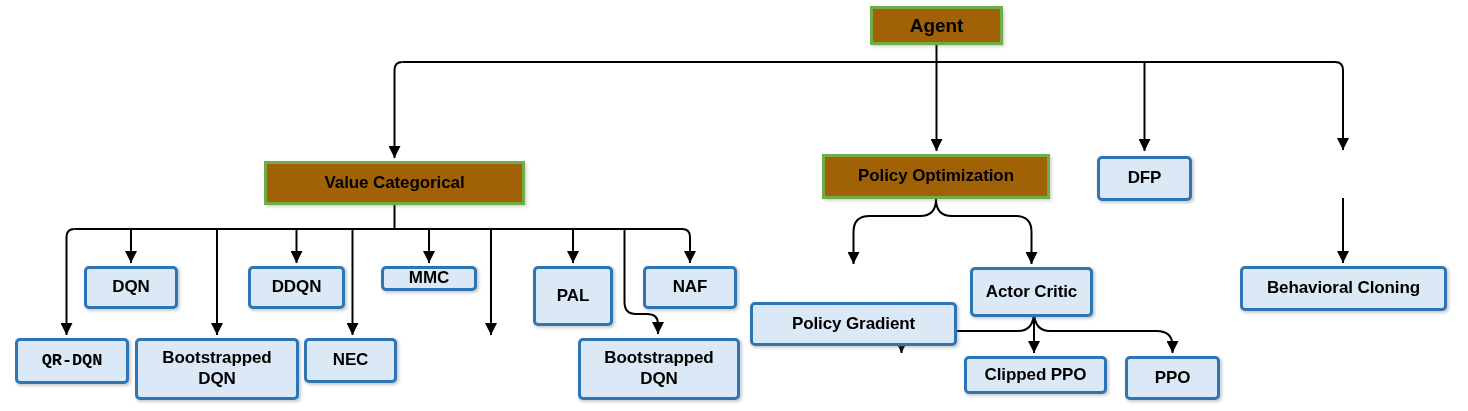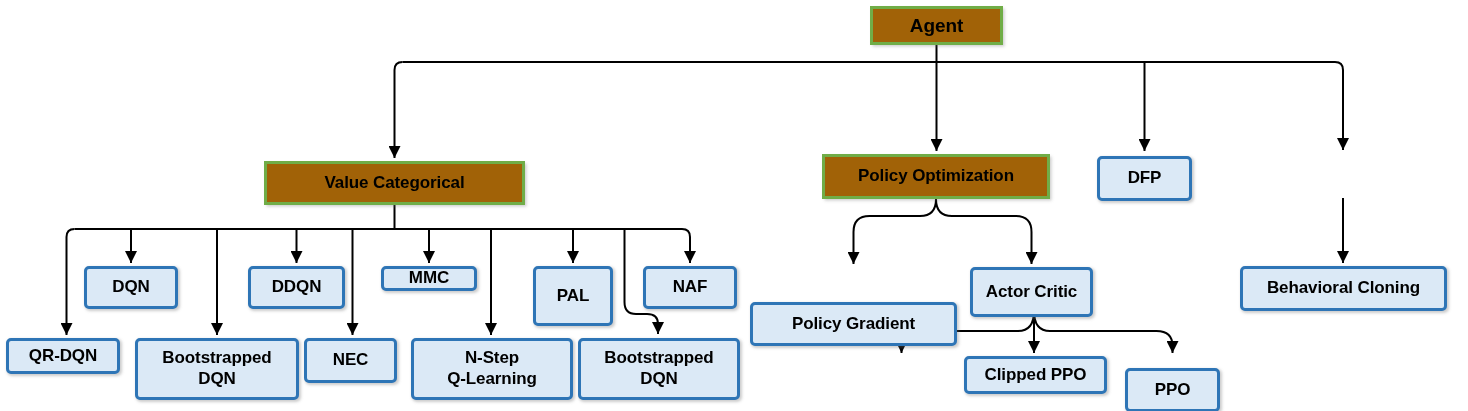"QR-DQN" div.node { font-family: none -> Liberation Mono, monospace; height: 36px -> 46px; left: 6px -> 15px }
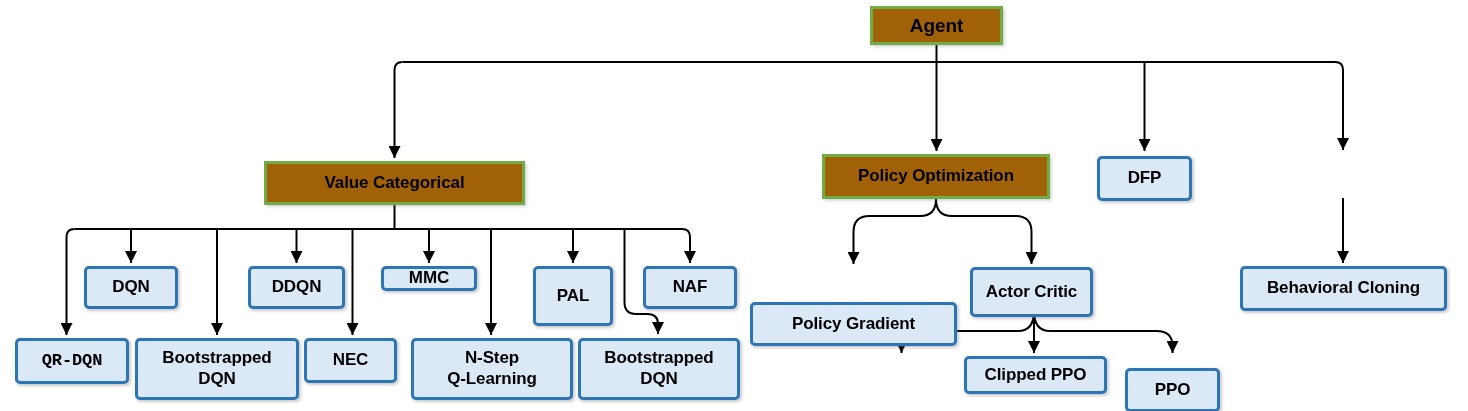"N-Step" div.node { html: <div>N-Step Q-Learning</div> -> none }
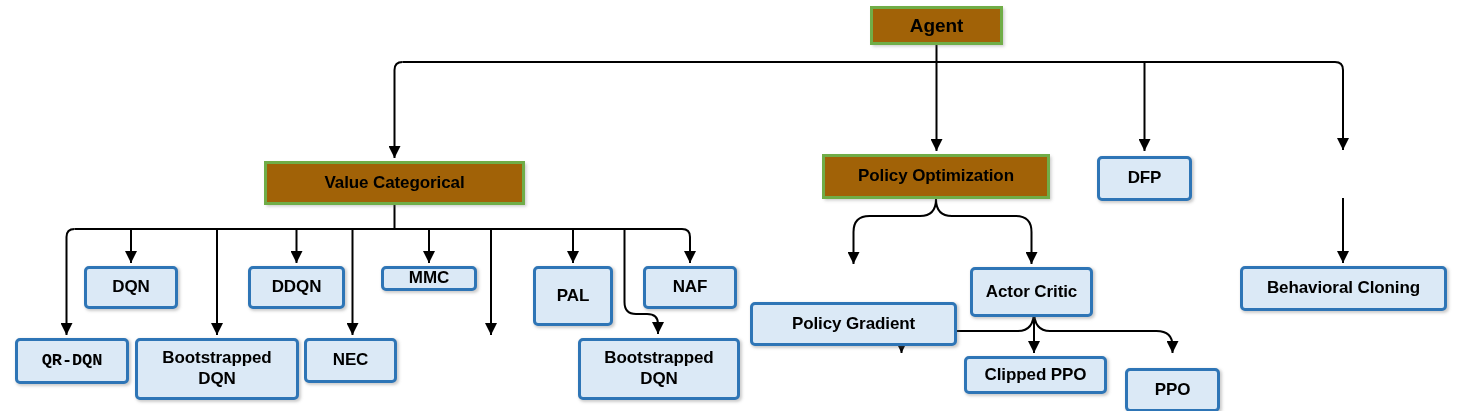"PPO" div.node { margin-top: 12px -> none }
